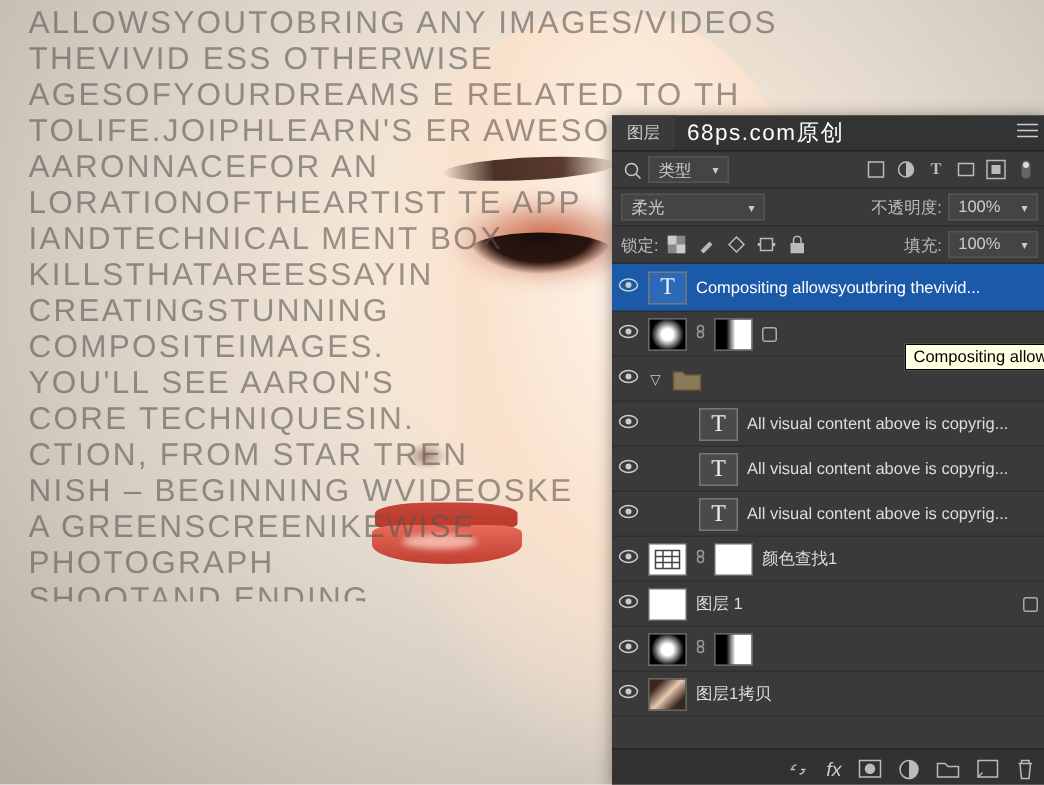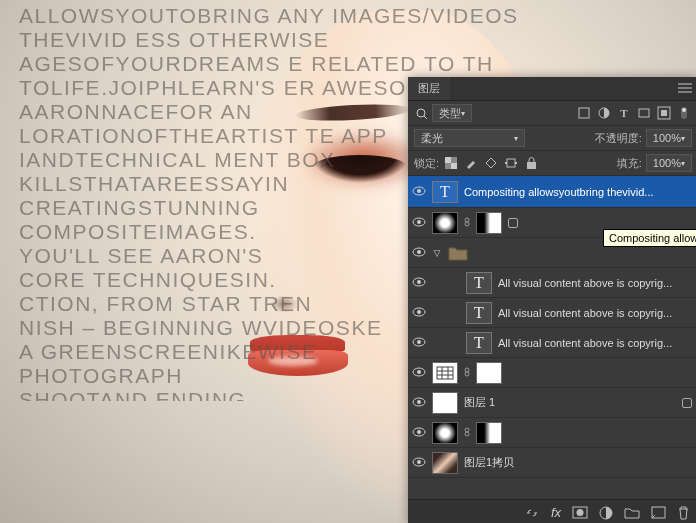"68ps.com原创" div.watermark { html: none -> <div>68ps.com原创</div> }
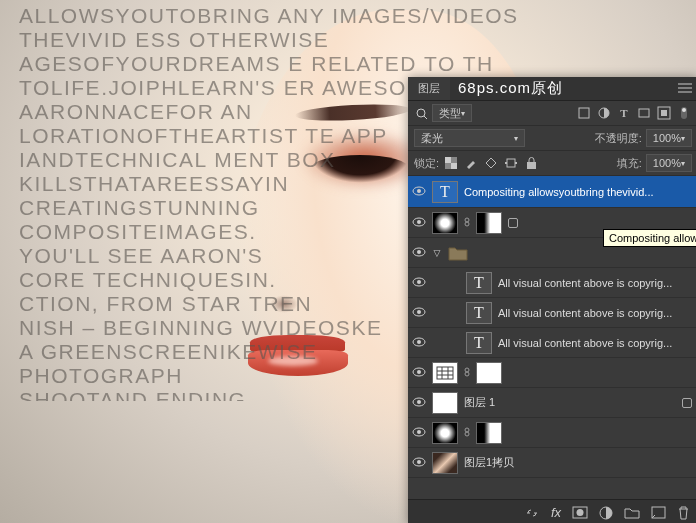"类型" .dd { gap: 0 -> 14px }
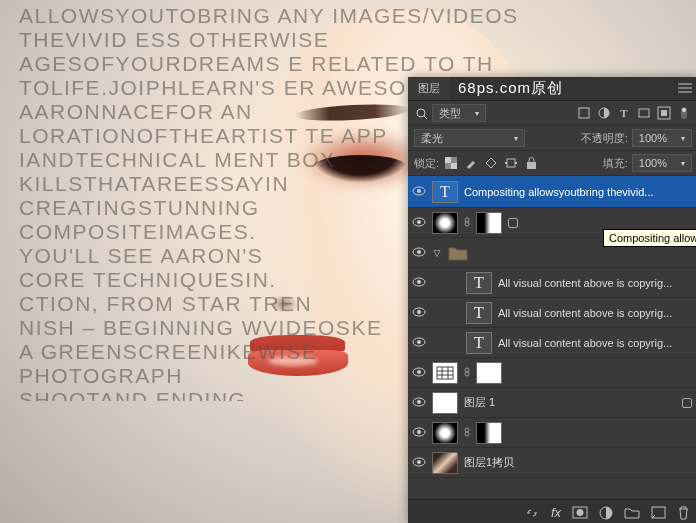"柔光" div.dd { width: 111px -> 96px }
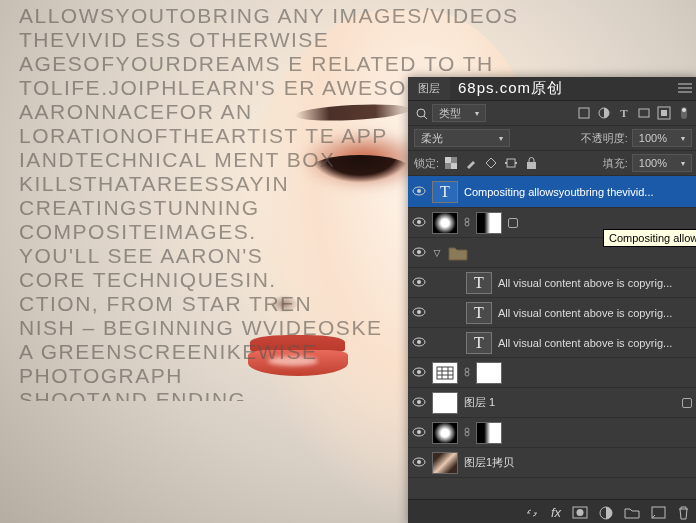"颜色查找1" span.lname { html: none -> <span>颜色查找1</span> }
